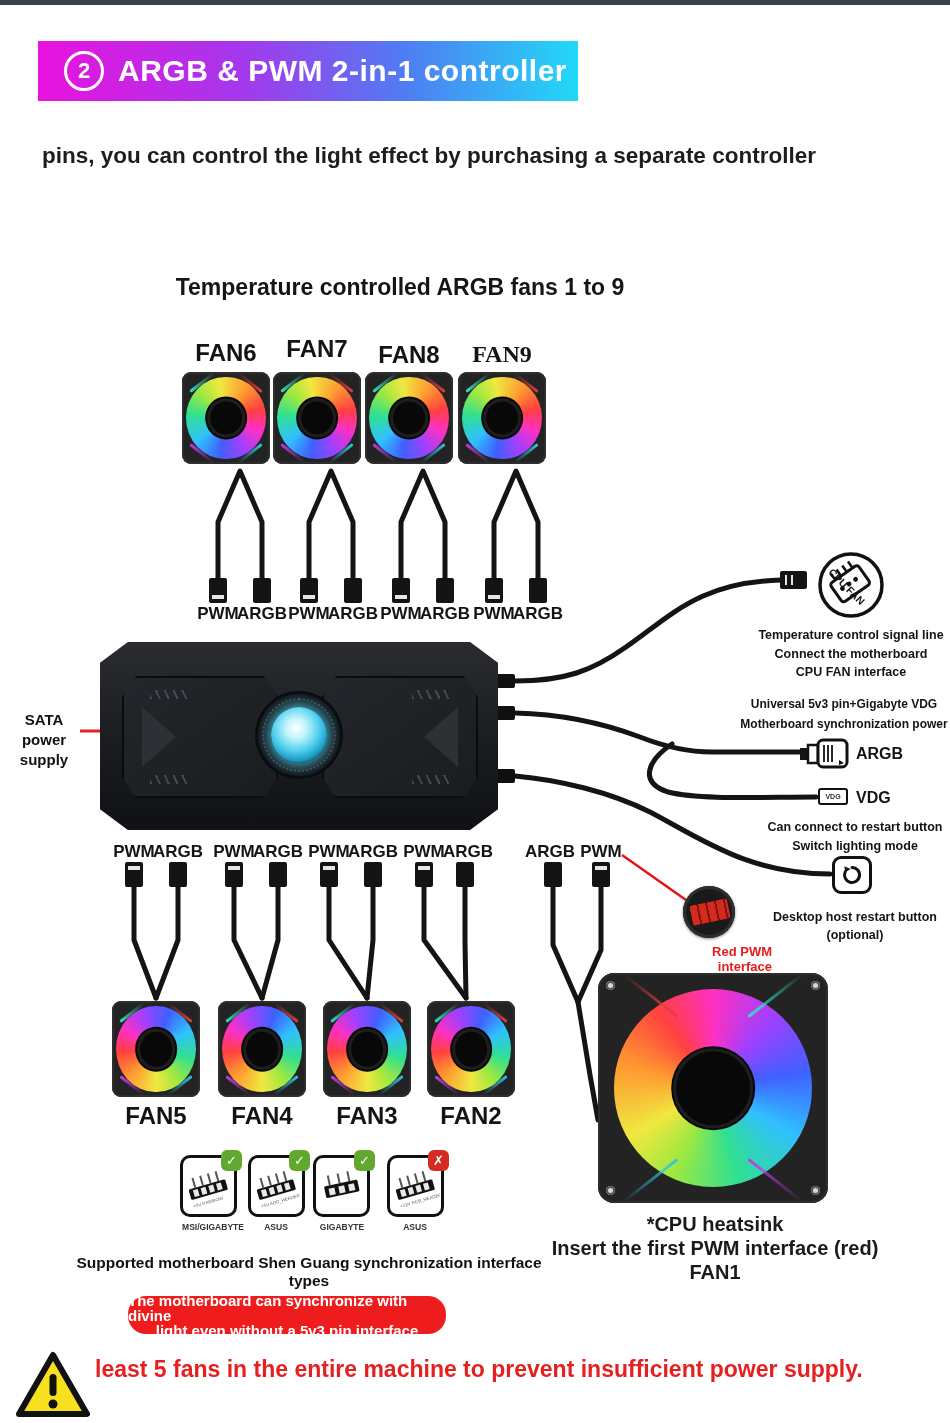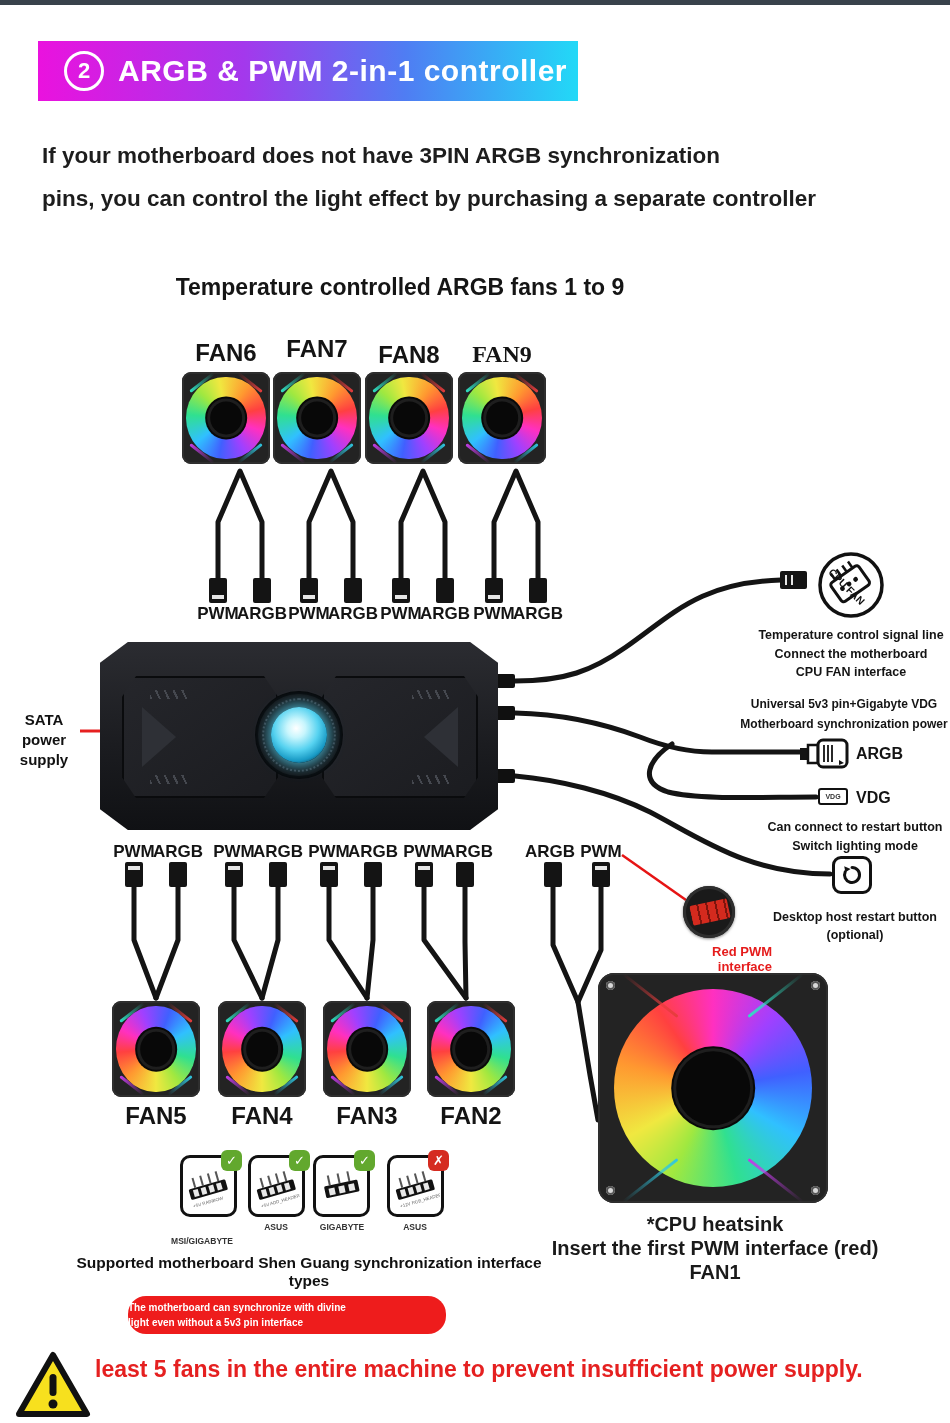"If your motherboard does not" div { html: <div>If your motherboard does not have 3PIN ARGB synchronization</div> -> none }
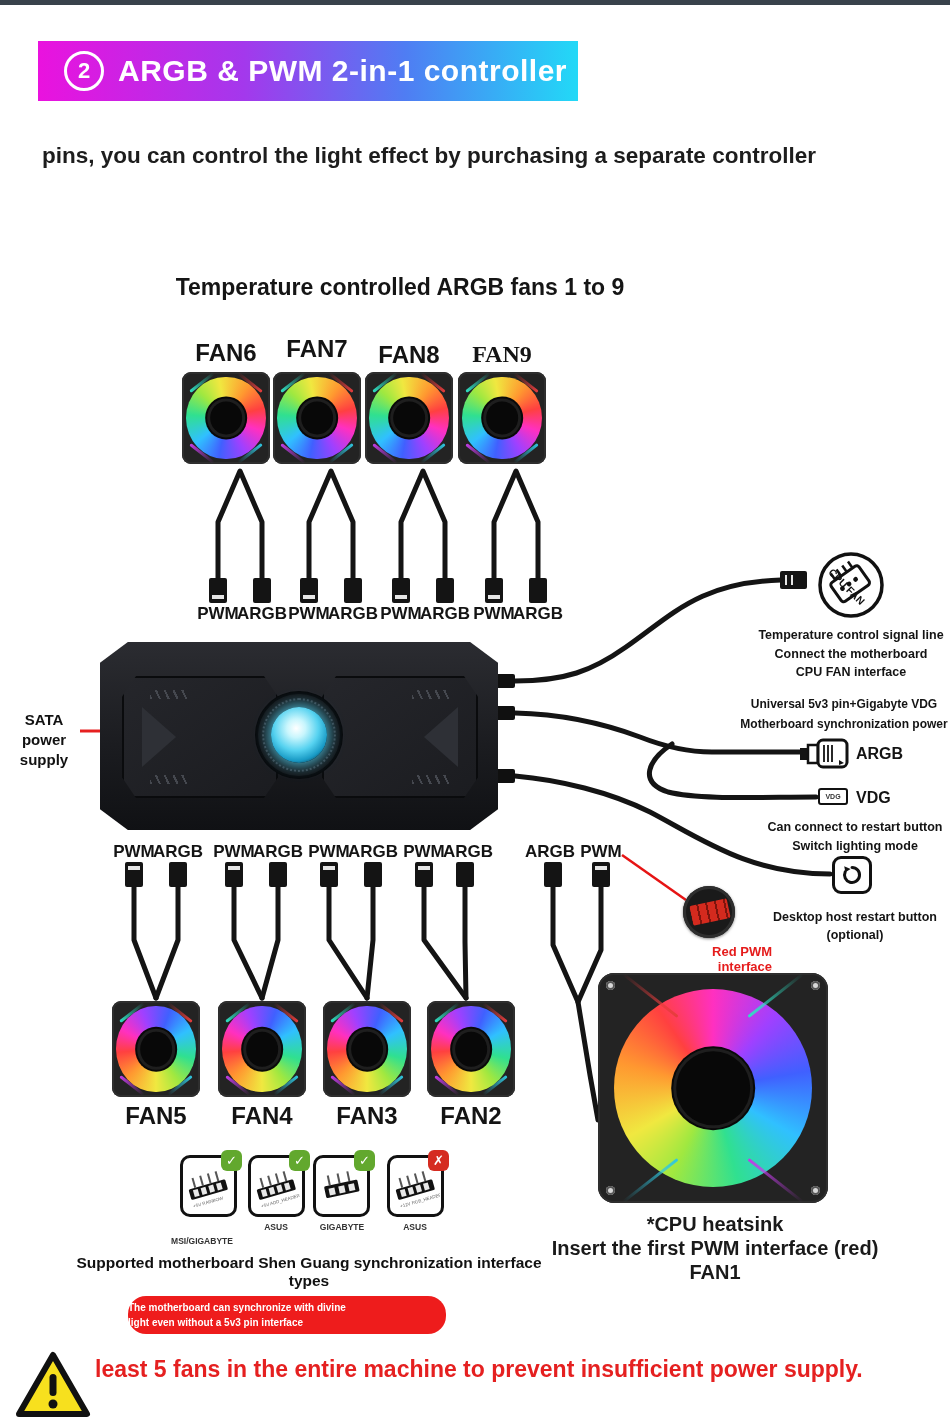"MSI/GIGABYTE" div.mobo-cap { left: 164px -> 175px; margin-top: 14px -> none }
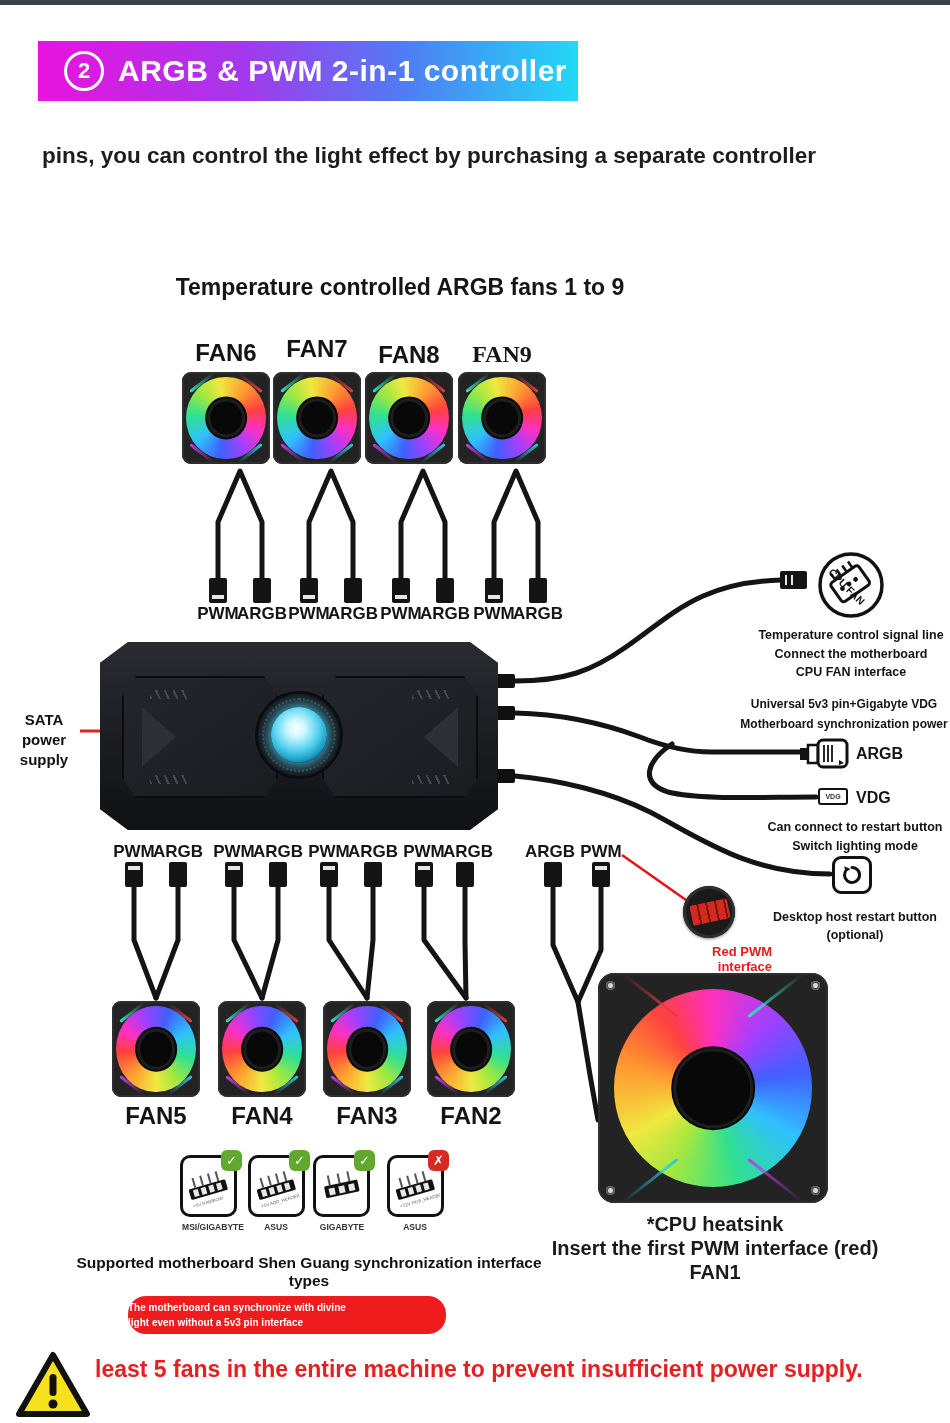"The motherboard can synchronize with" .banner { align-items: none -> center; font-size: 10px -> 15px }
